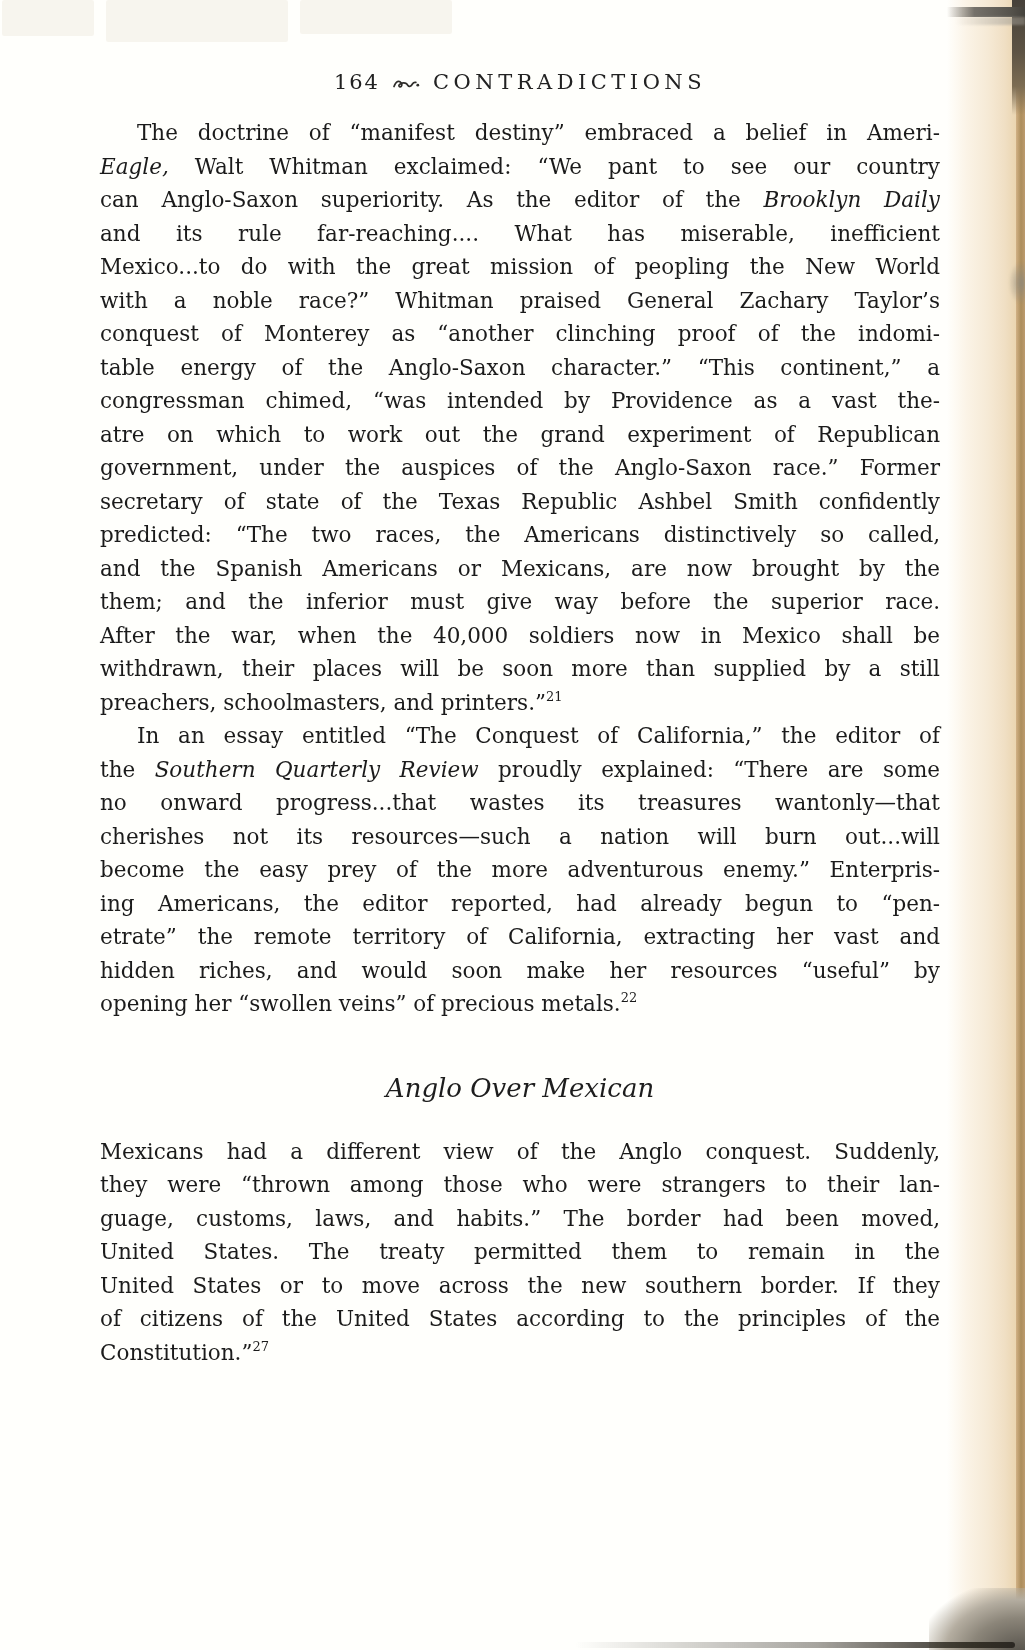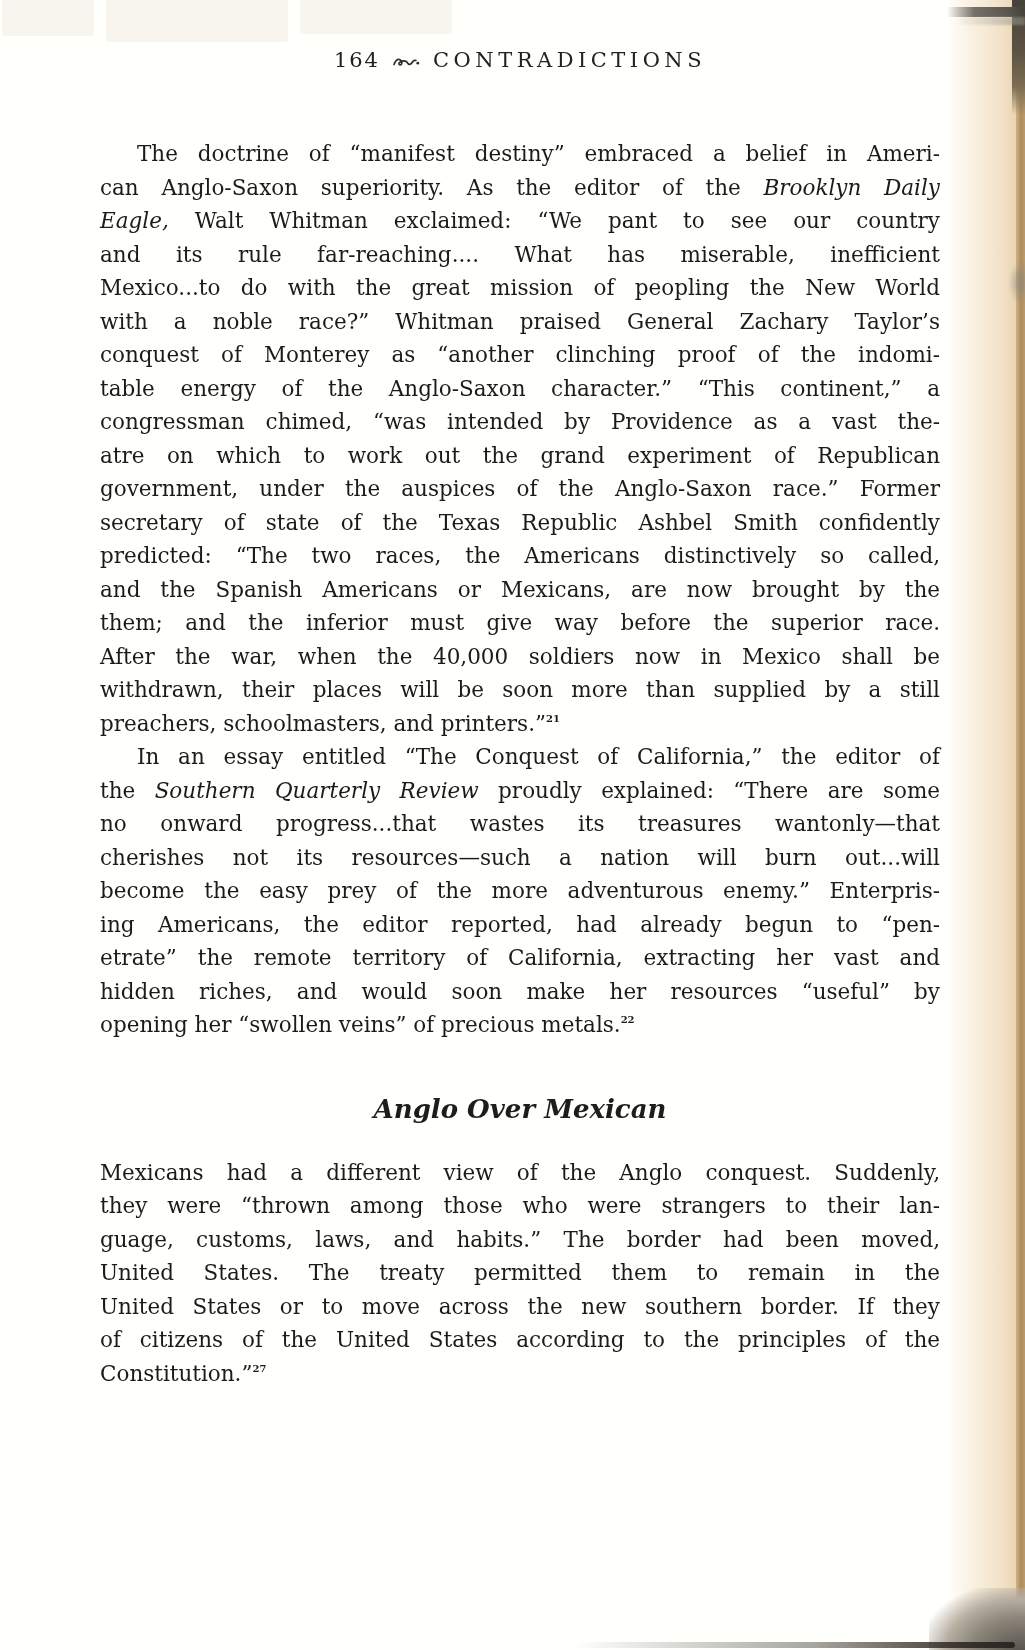"164" .running-header { top: 48px -> 70px }
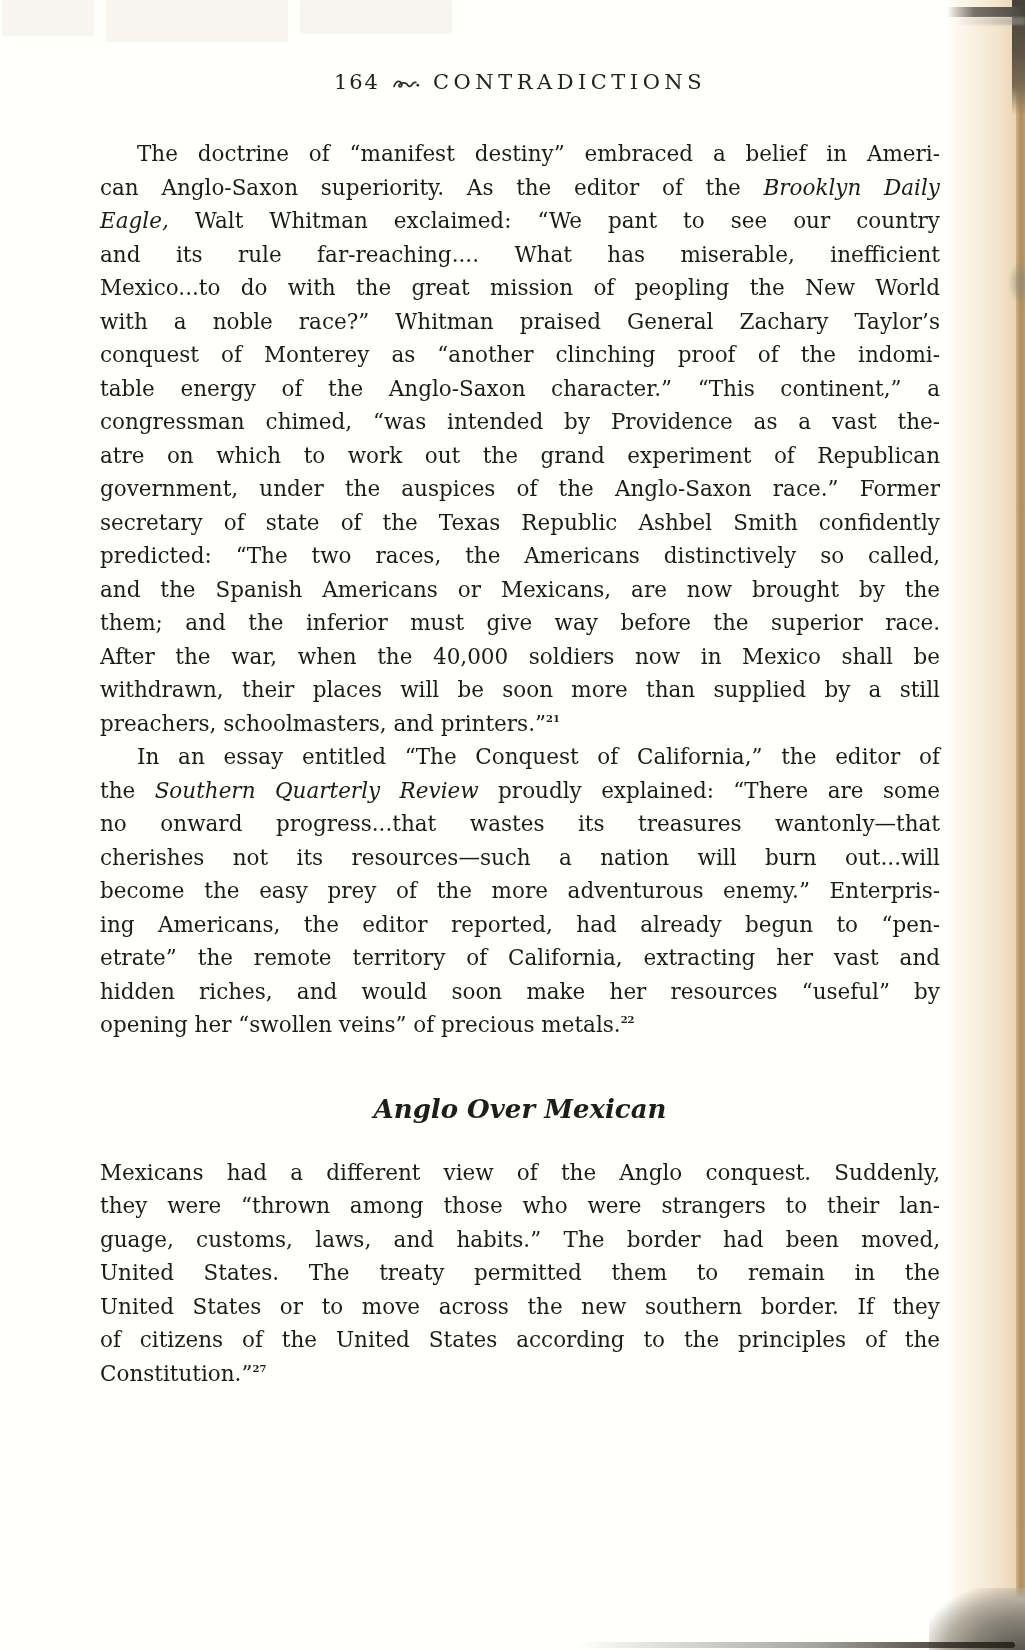"The doctrine of “manifest destiny”" .text-block { top: 137px -> 116px }
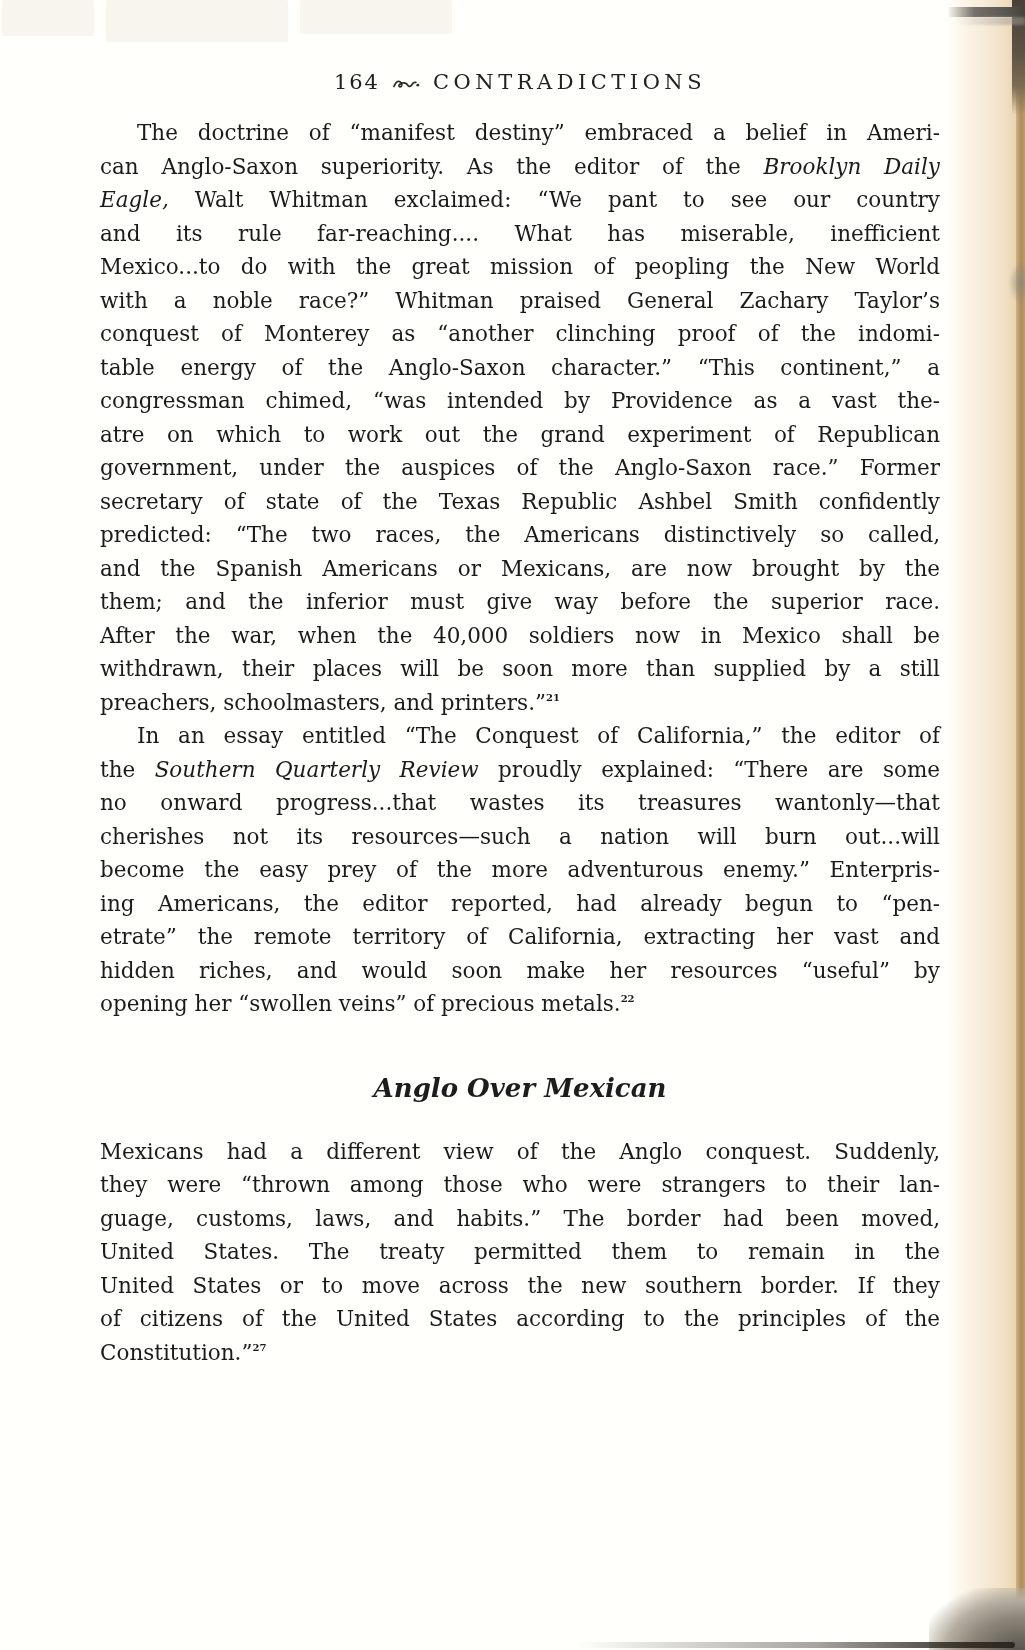"can Anglo-Saxon superiority. As the" div.line { order: before "Eagle, Walt Whitman exclaimed: “We" -> after "Eagle, Walt Whitman exclaimed: “We" }
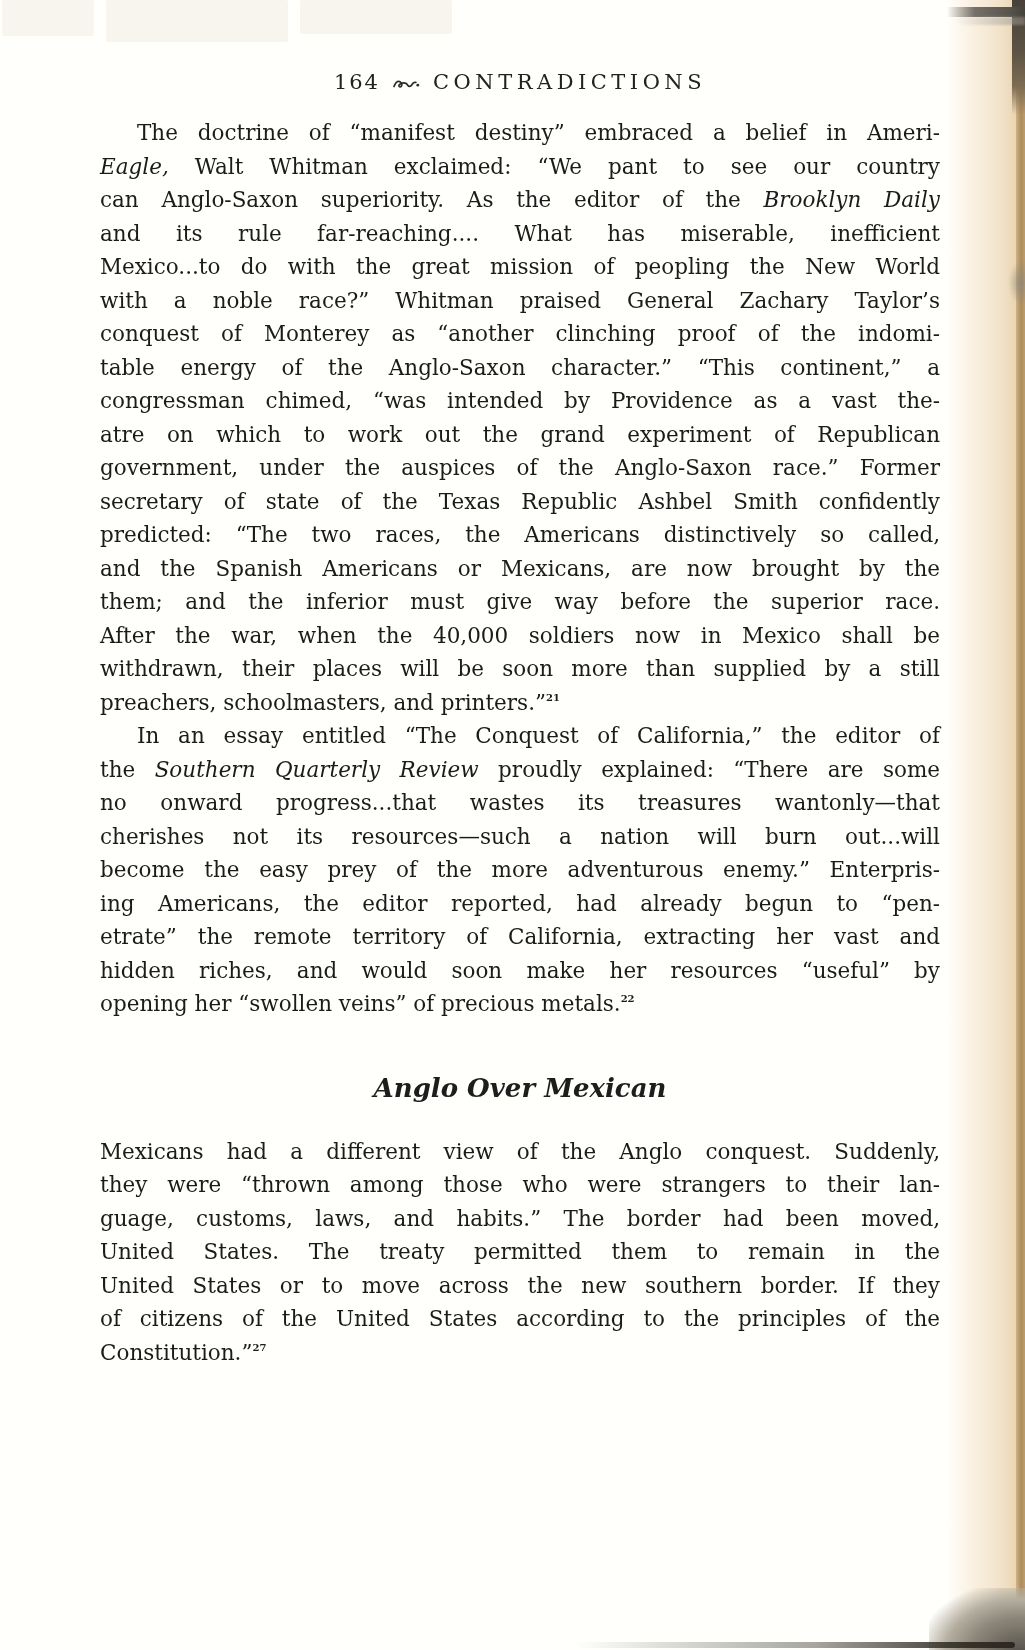"21" .line sup { font-size: 10px -> 13px; font-weight: bold -> none }
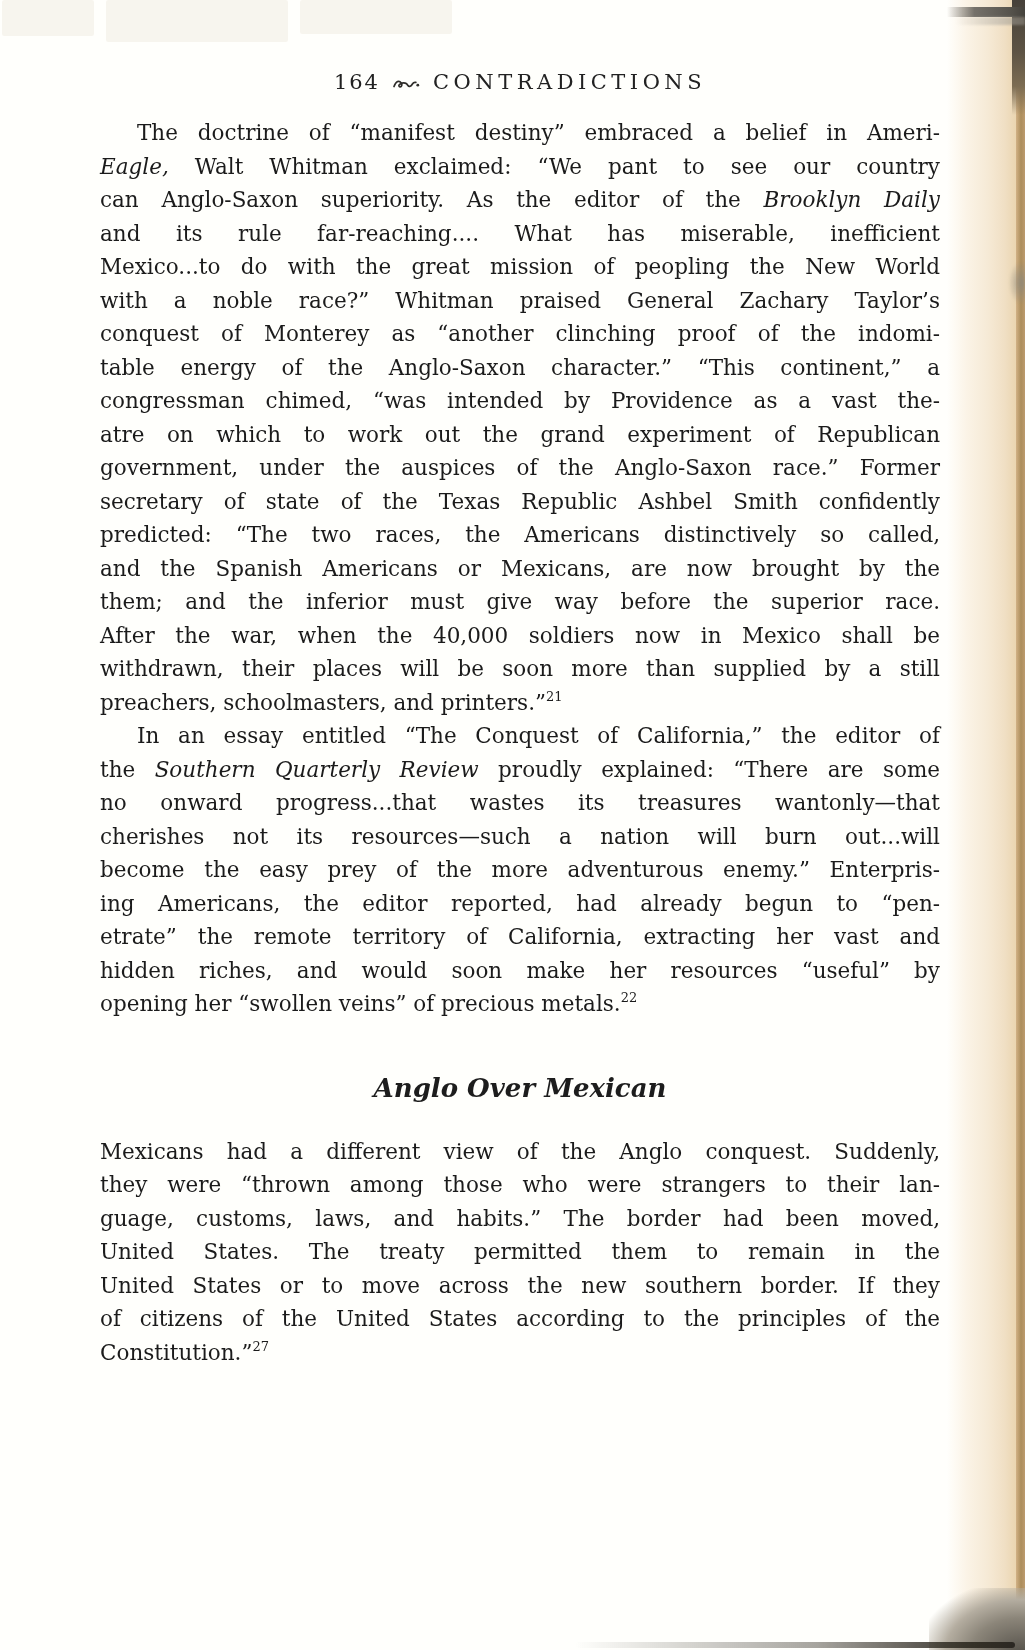"Anglo Over Mexican" .section-heading { font-weight: bold -> normal }
